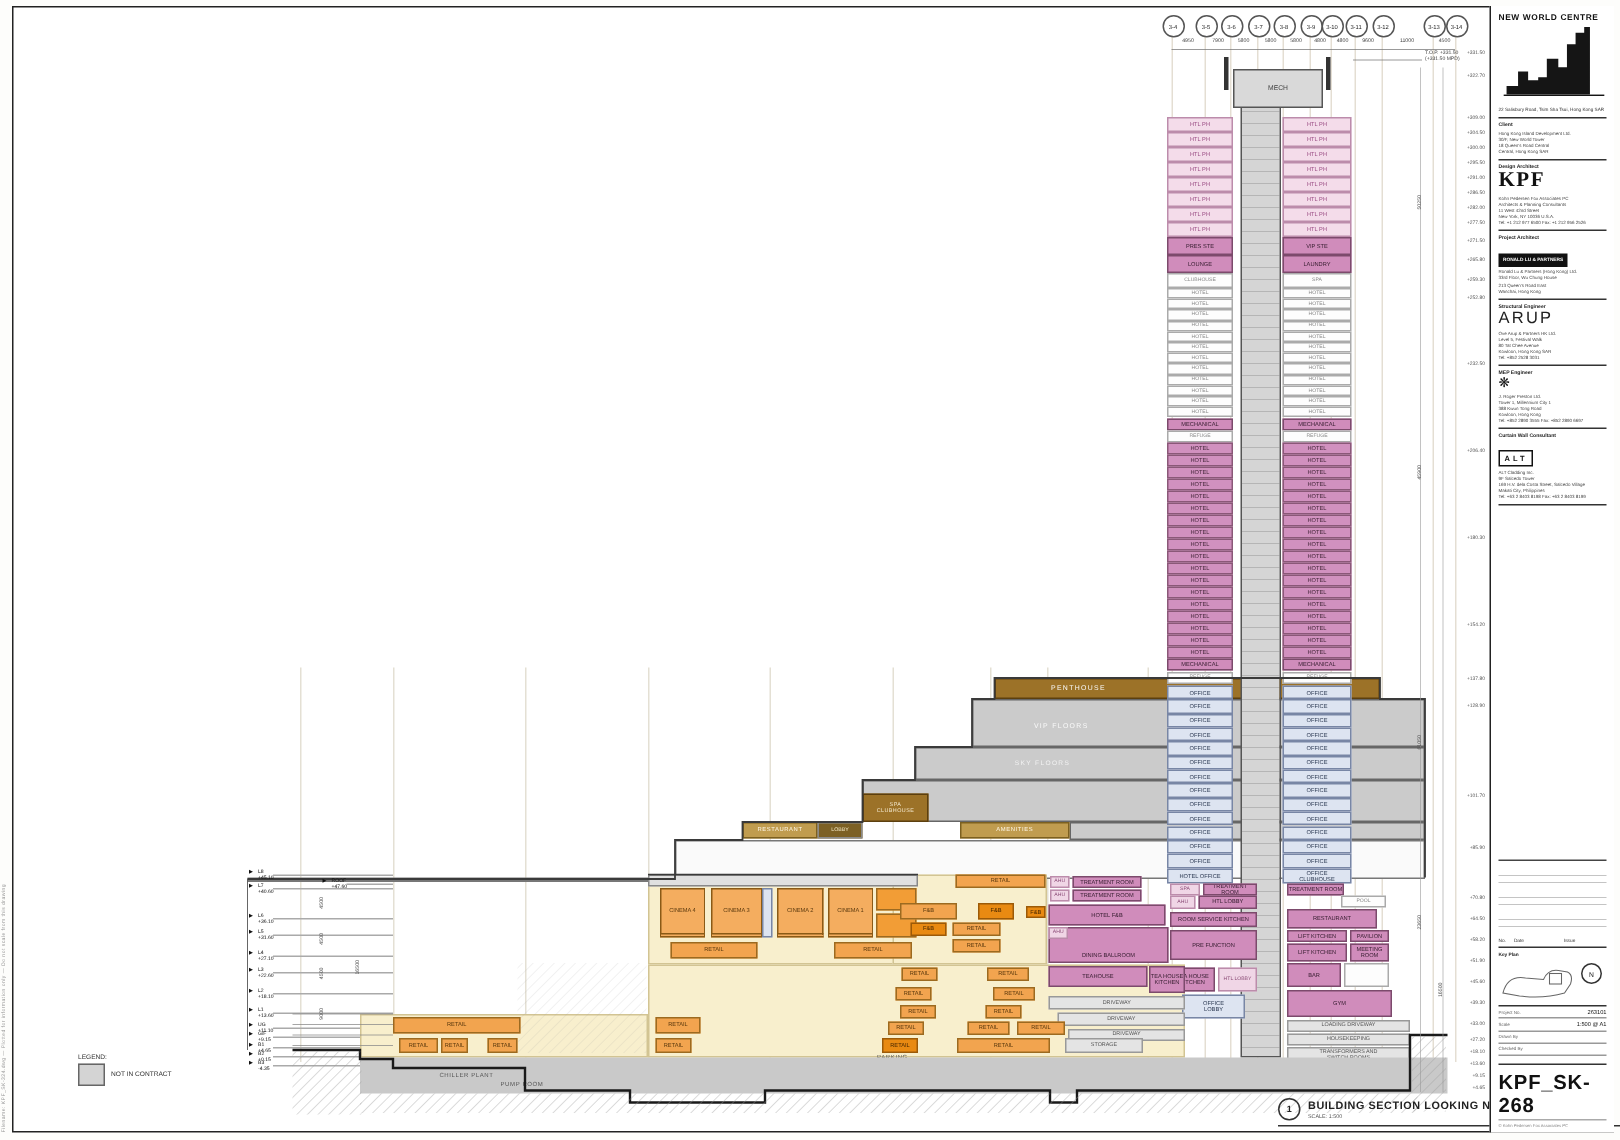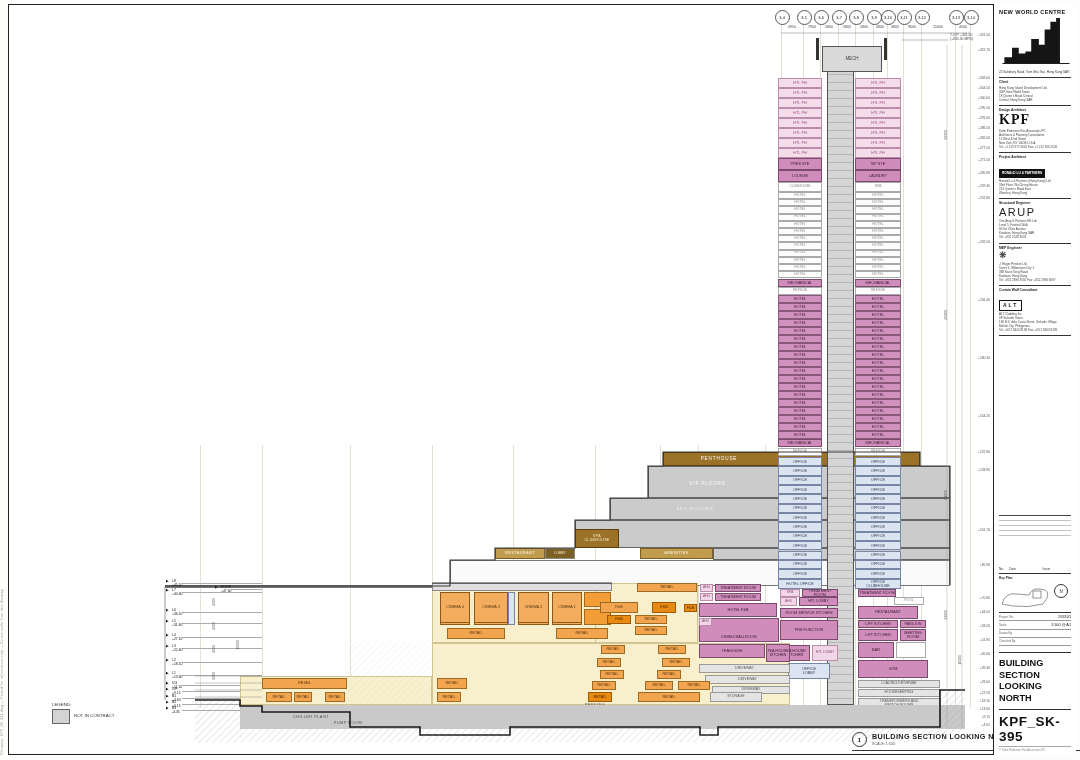"BUILDING SECTION" div.ttl { html: <div> <div>BUILDING SECTION</div> <div>LOOKING NORTH</div> </div> -> none }
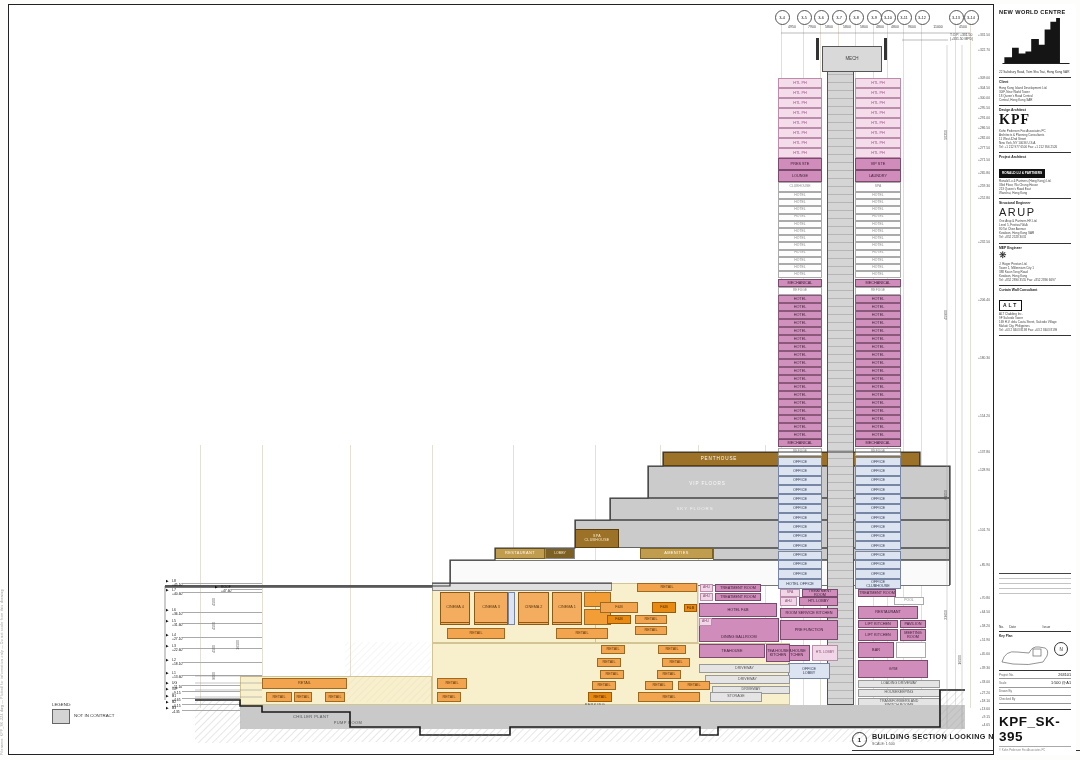"KPF_SK-395" div.sheetno { text: SK-395 -> SK-268 }
